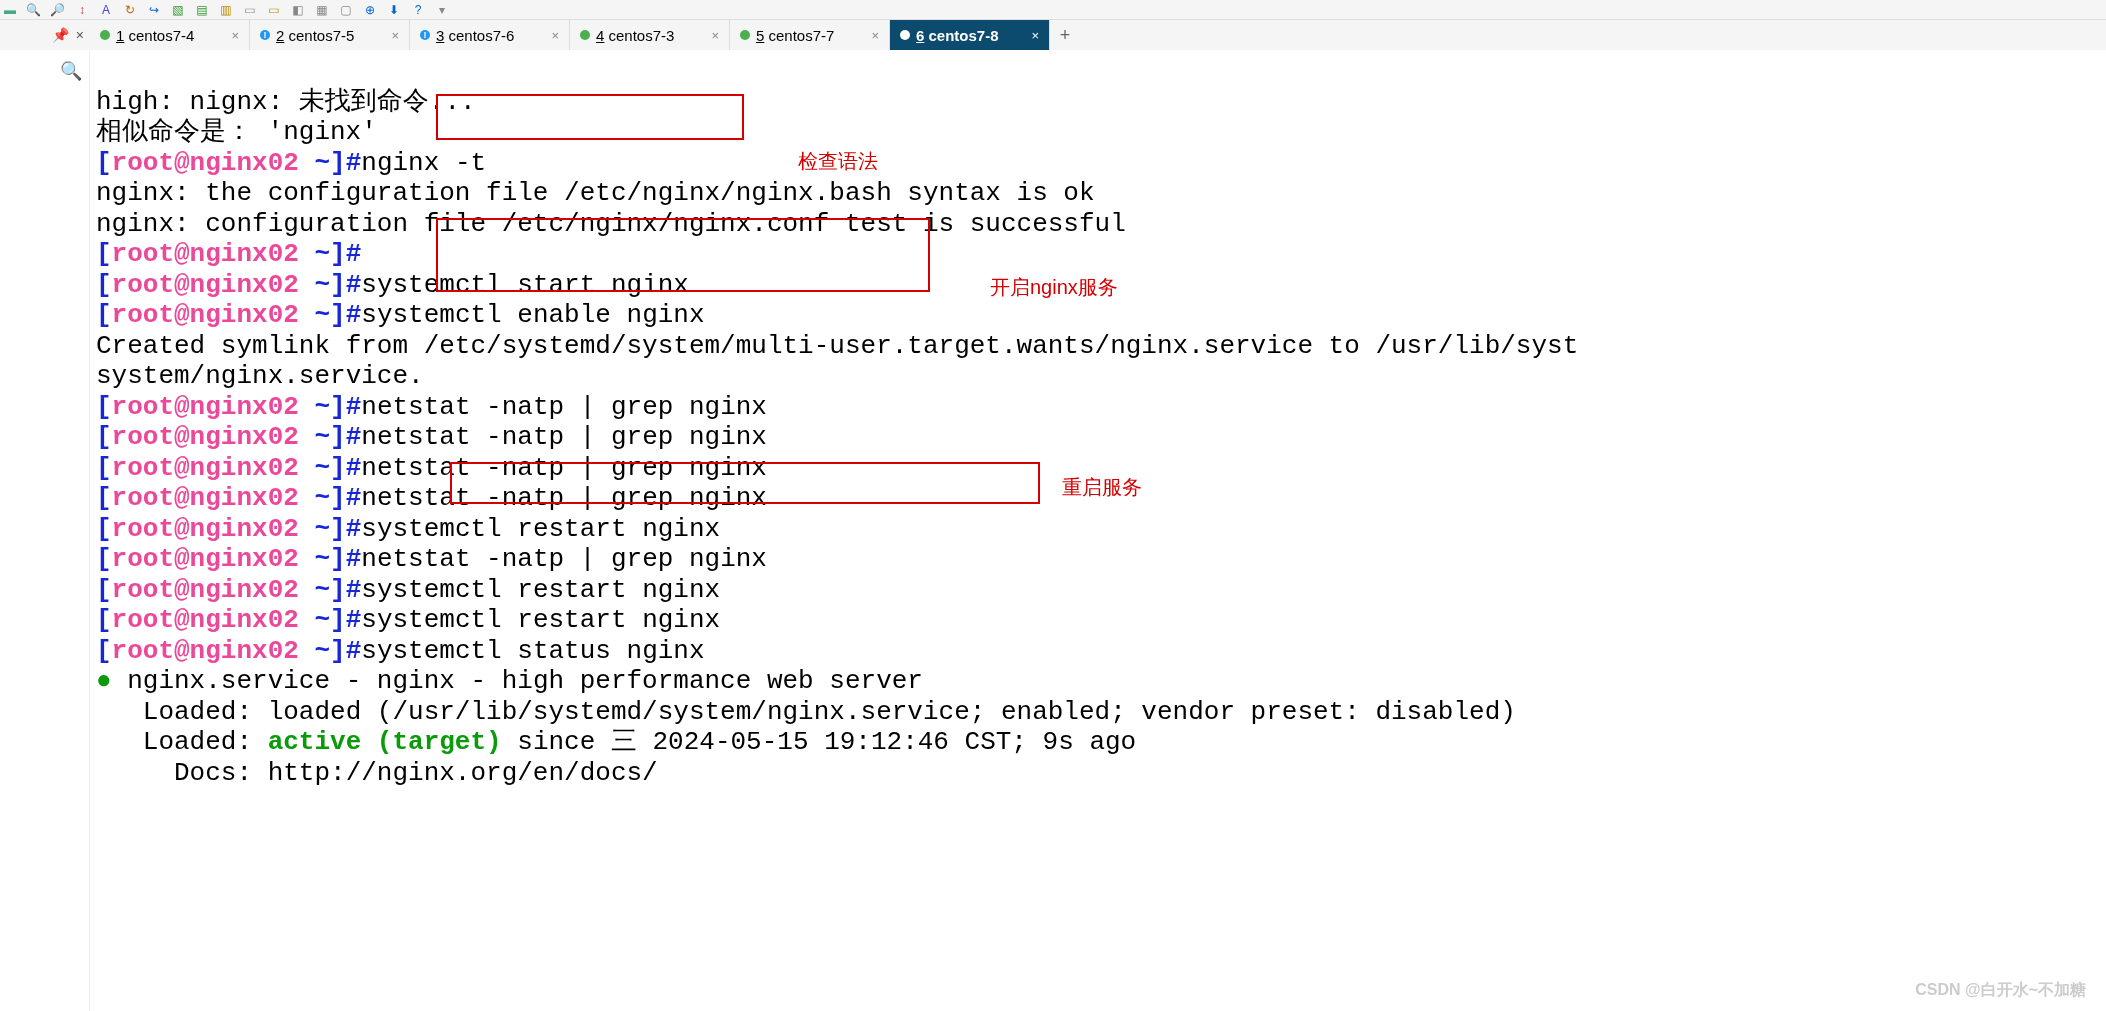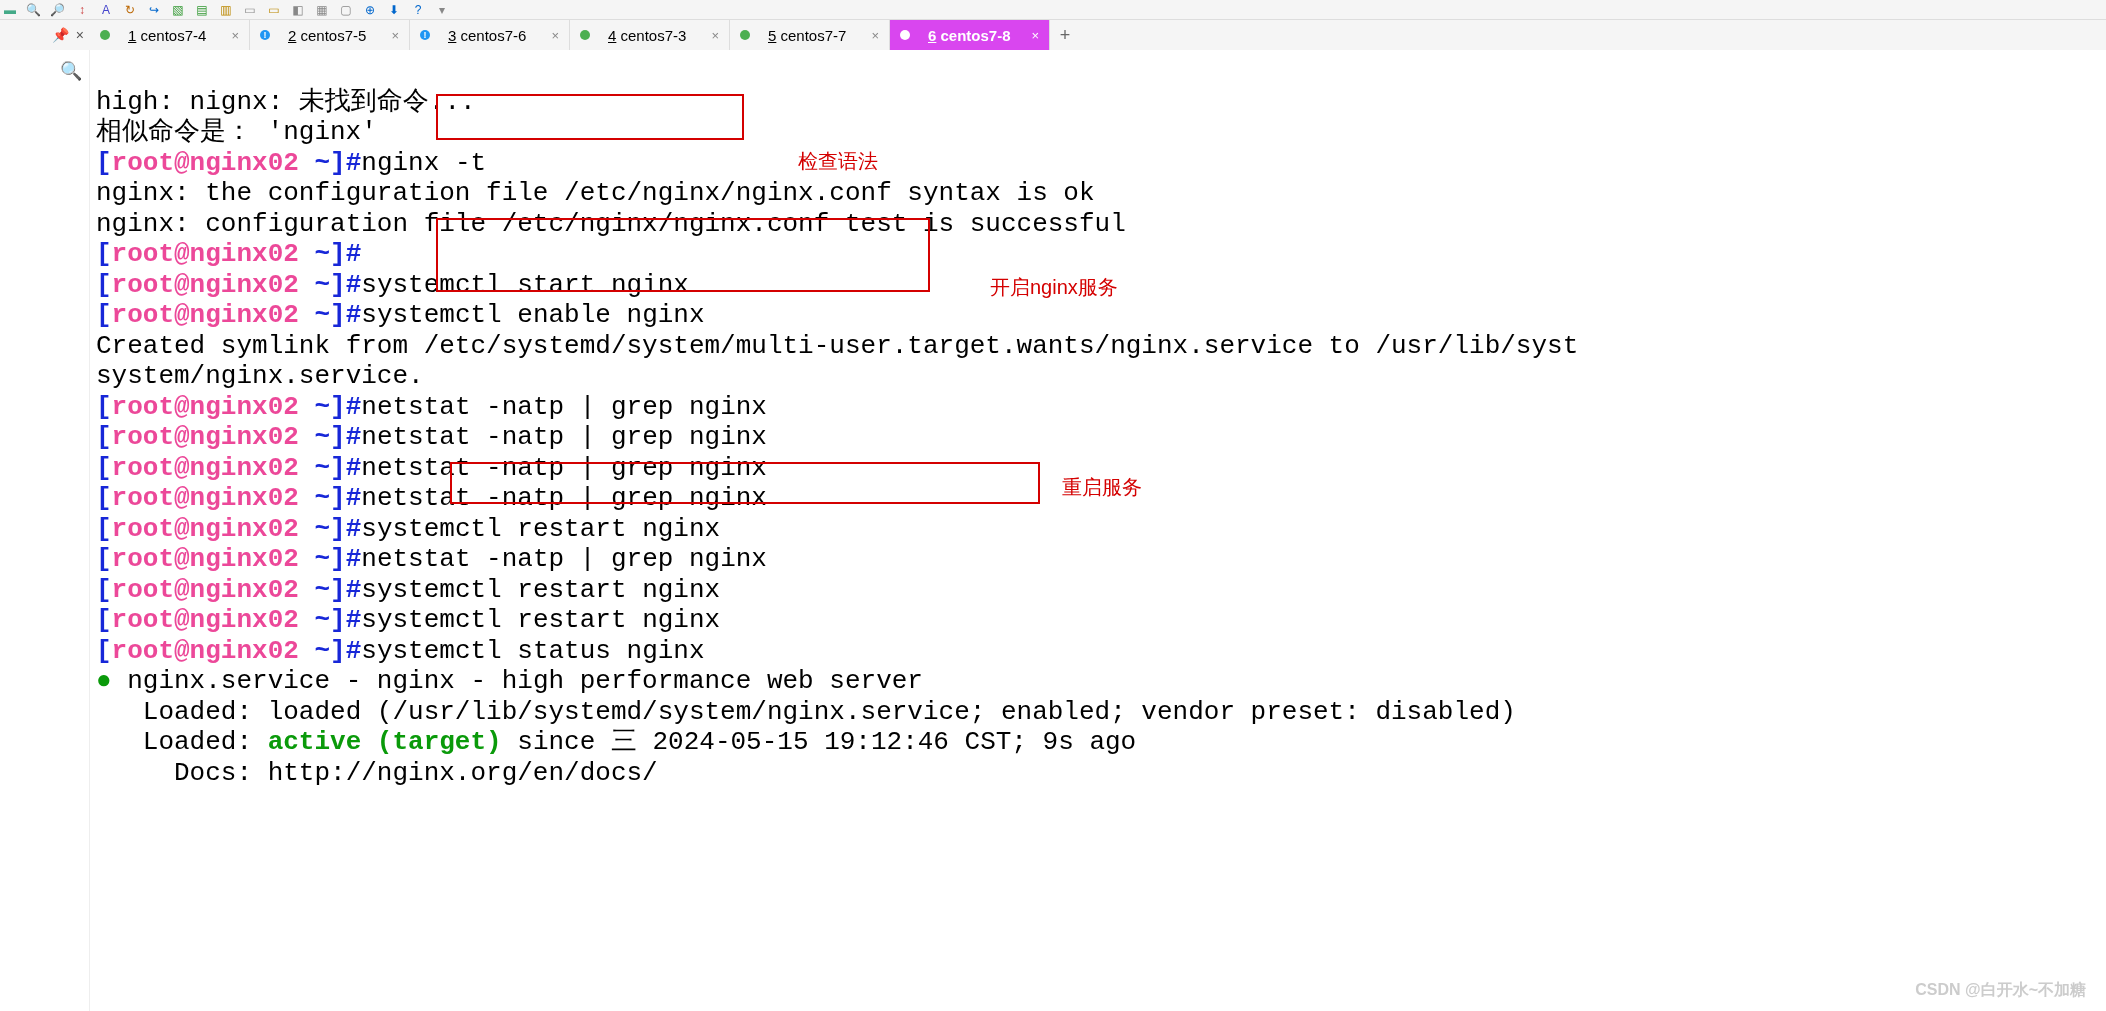"1 centos7-4" .tab { gap: 18px -> 6px }
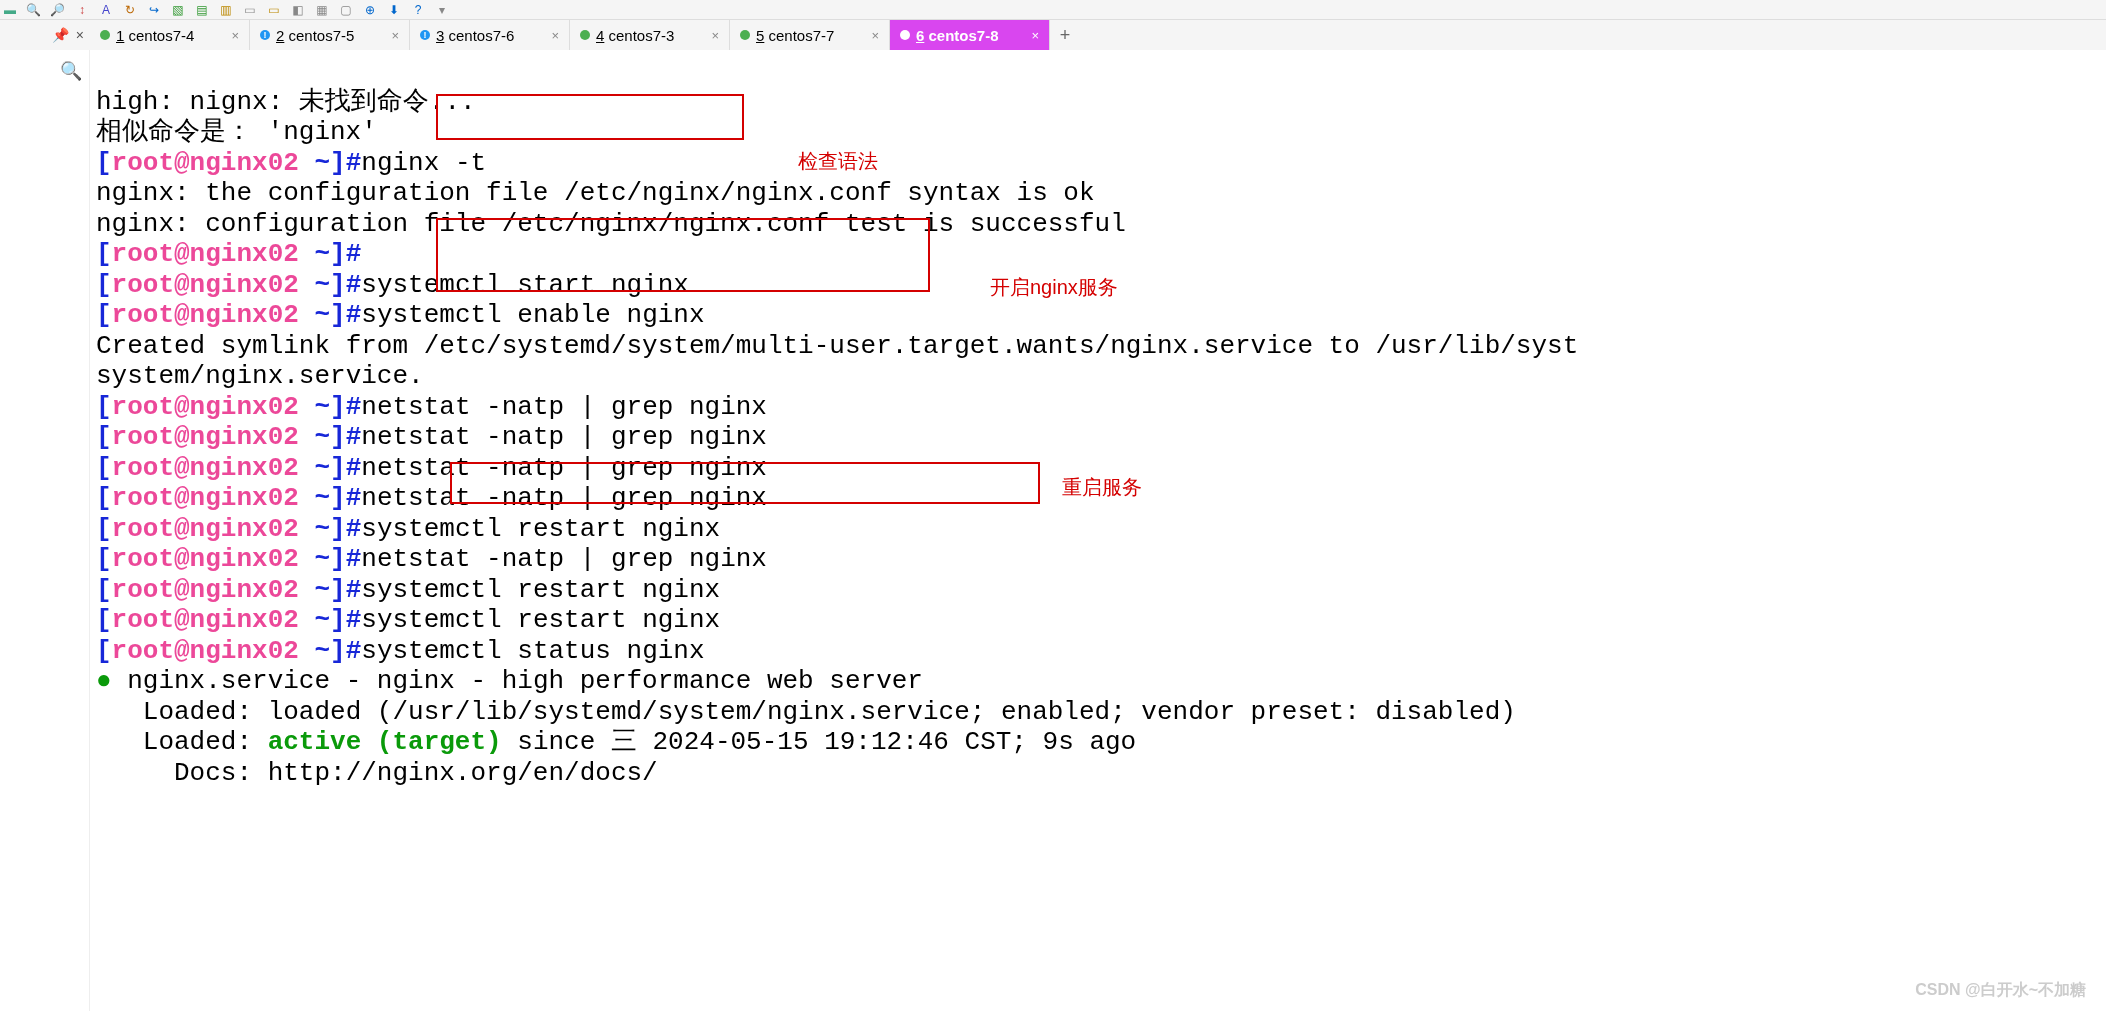"6 centos7-8" .tab.active { background: #d946ef -> #0c4a6e }
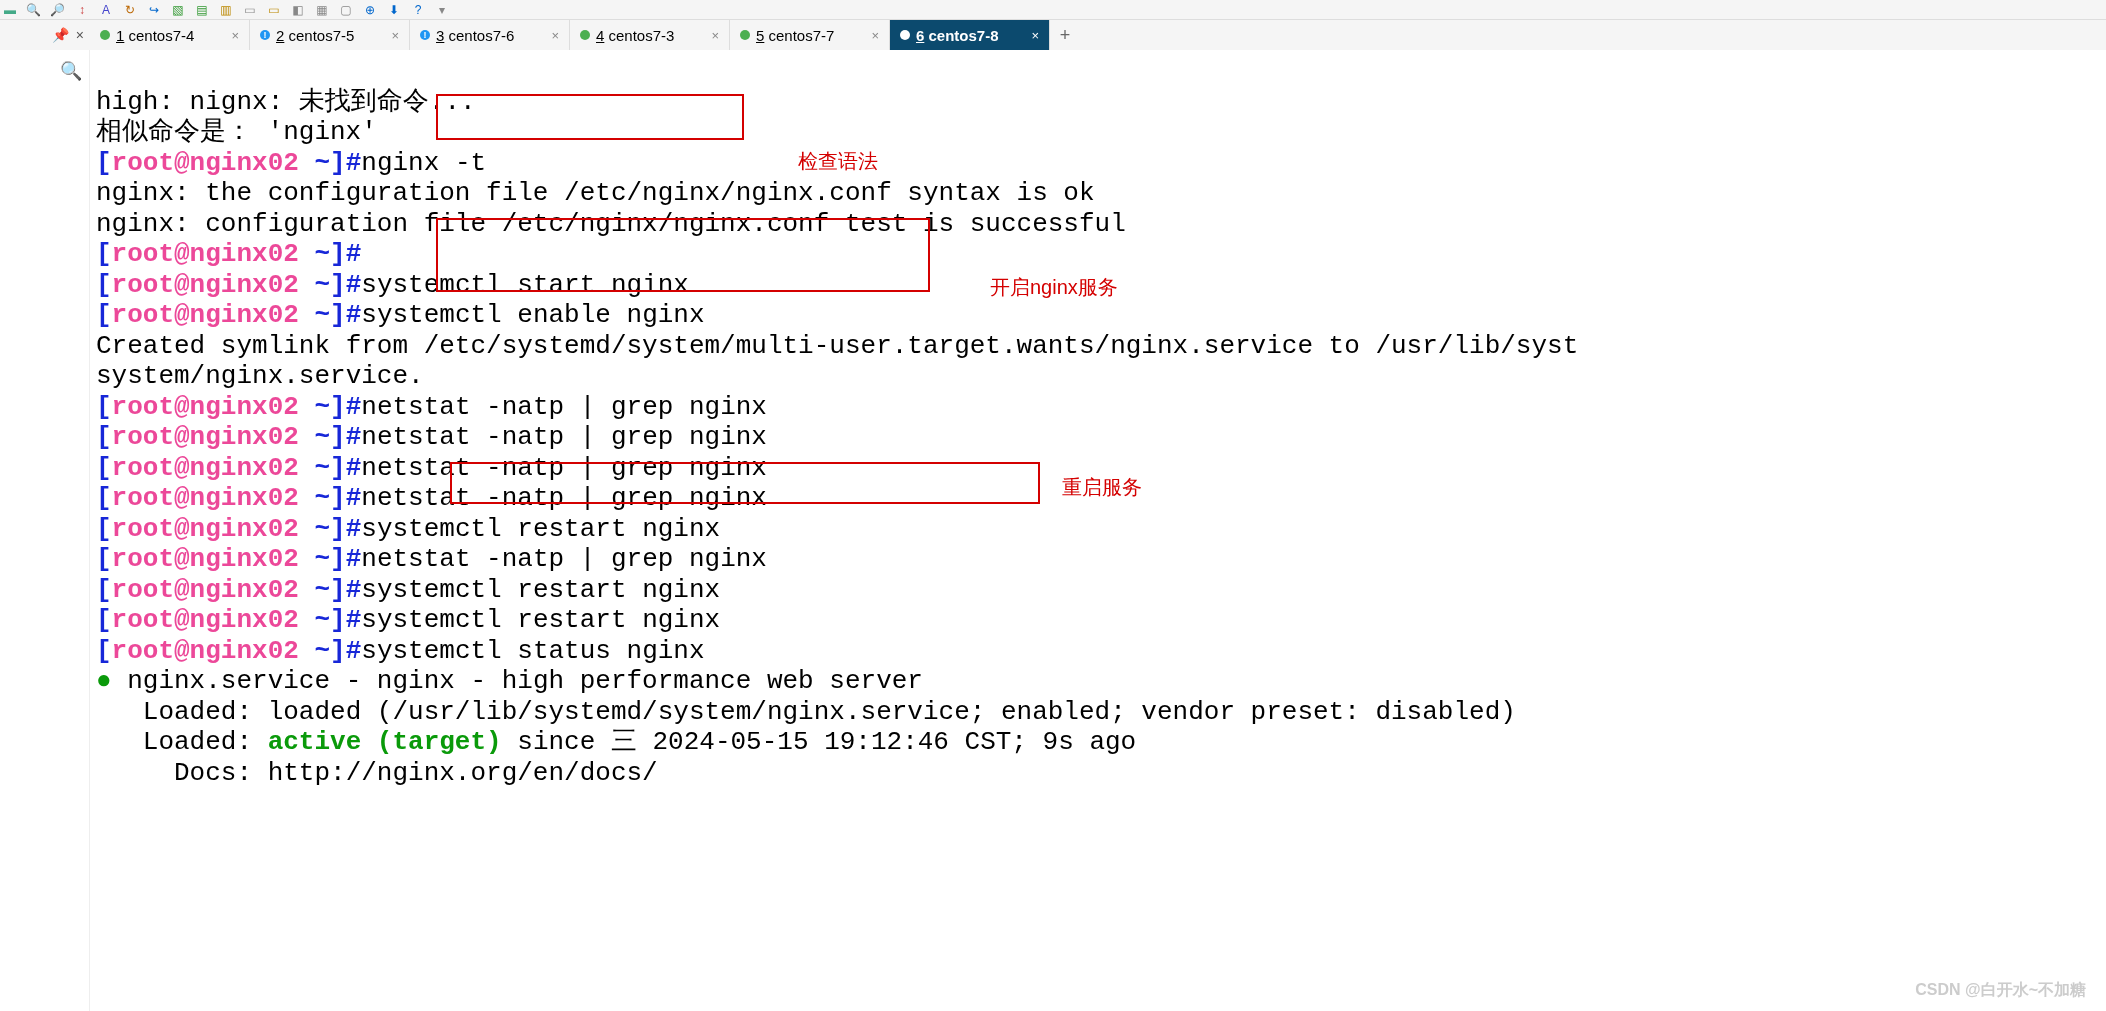"nginx: the configuration file" span { text: /etc/nginx/nginx.conf -> /etc/nginx/nginx.bash }
